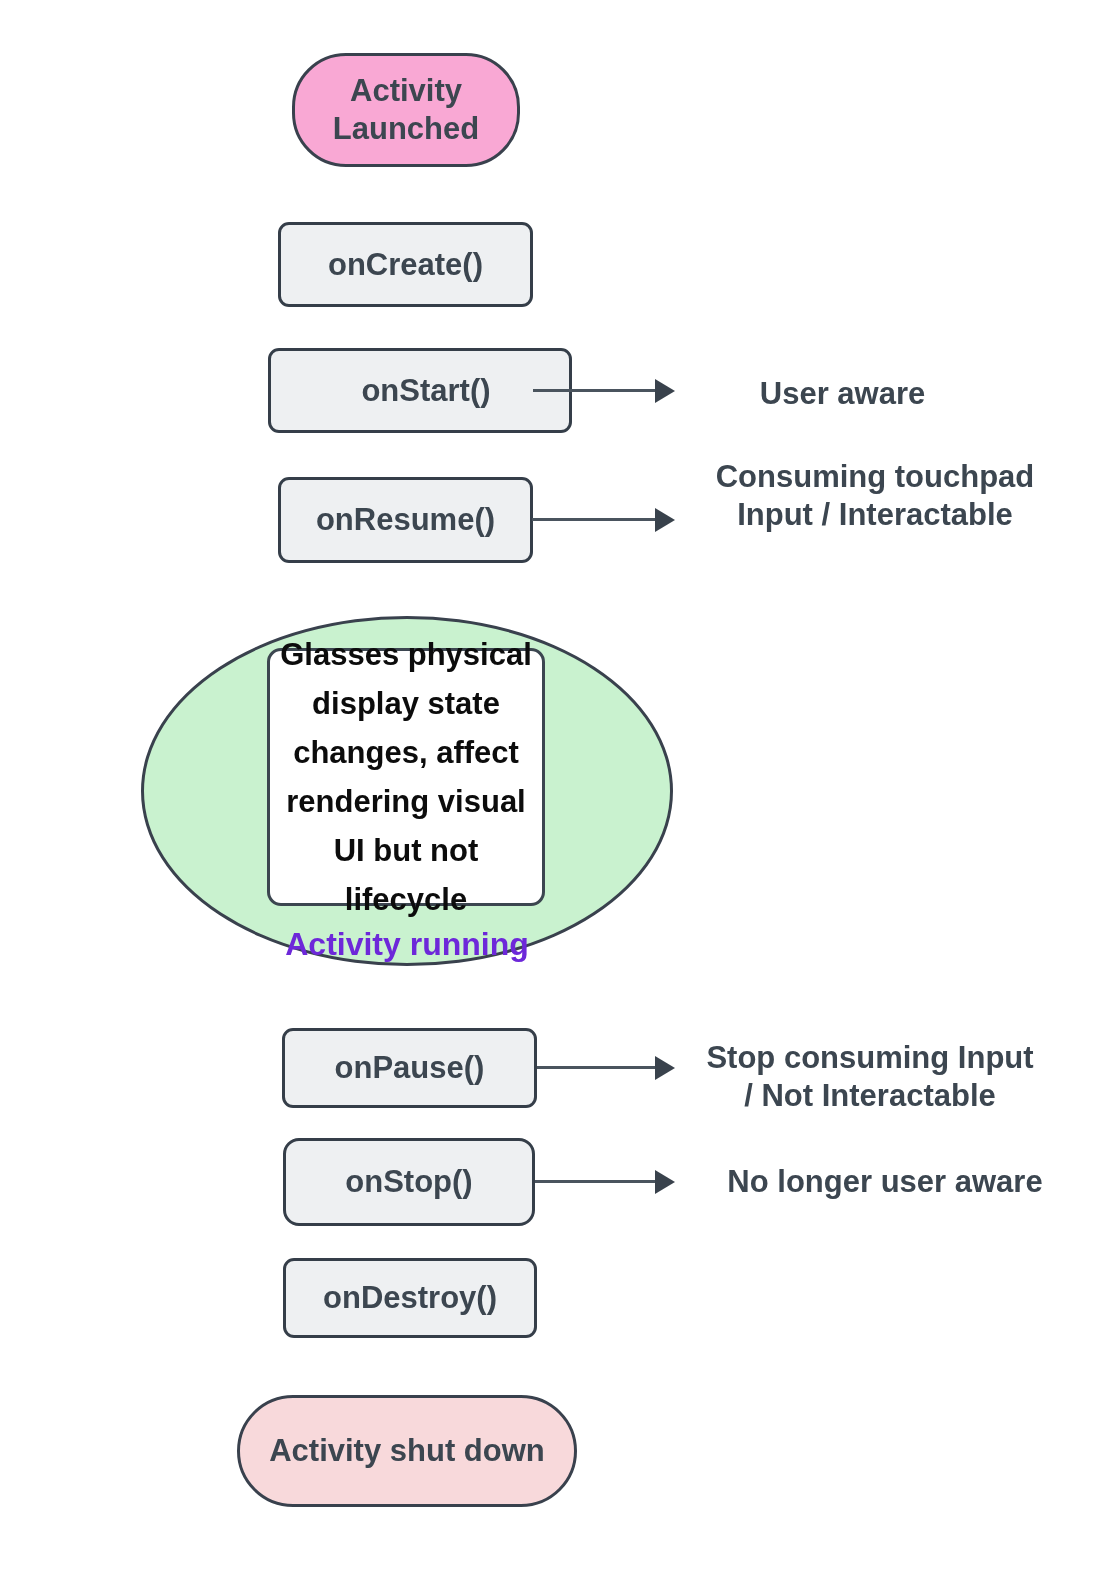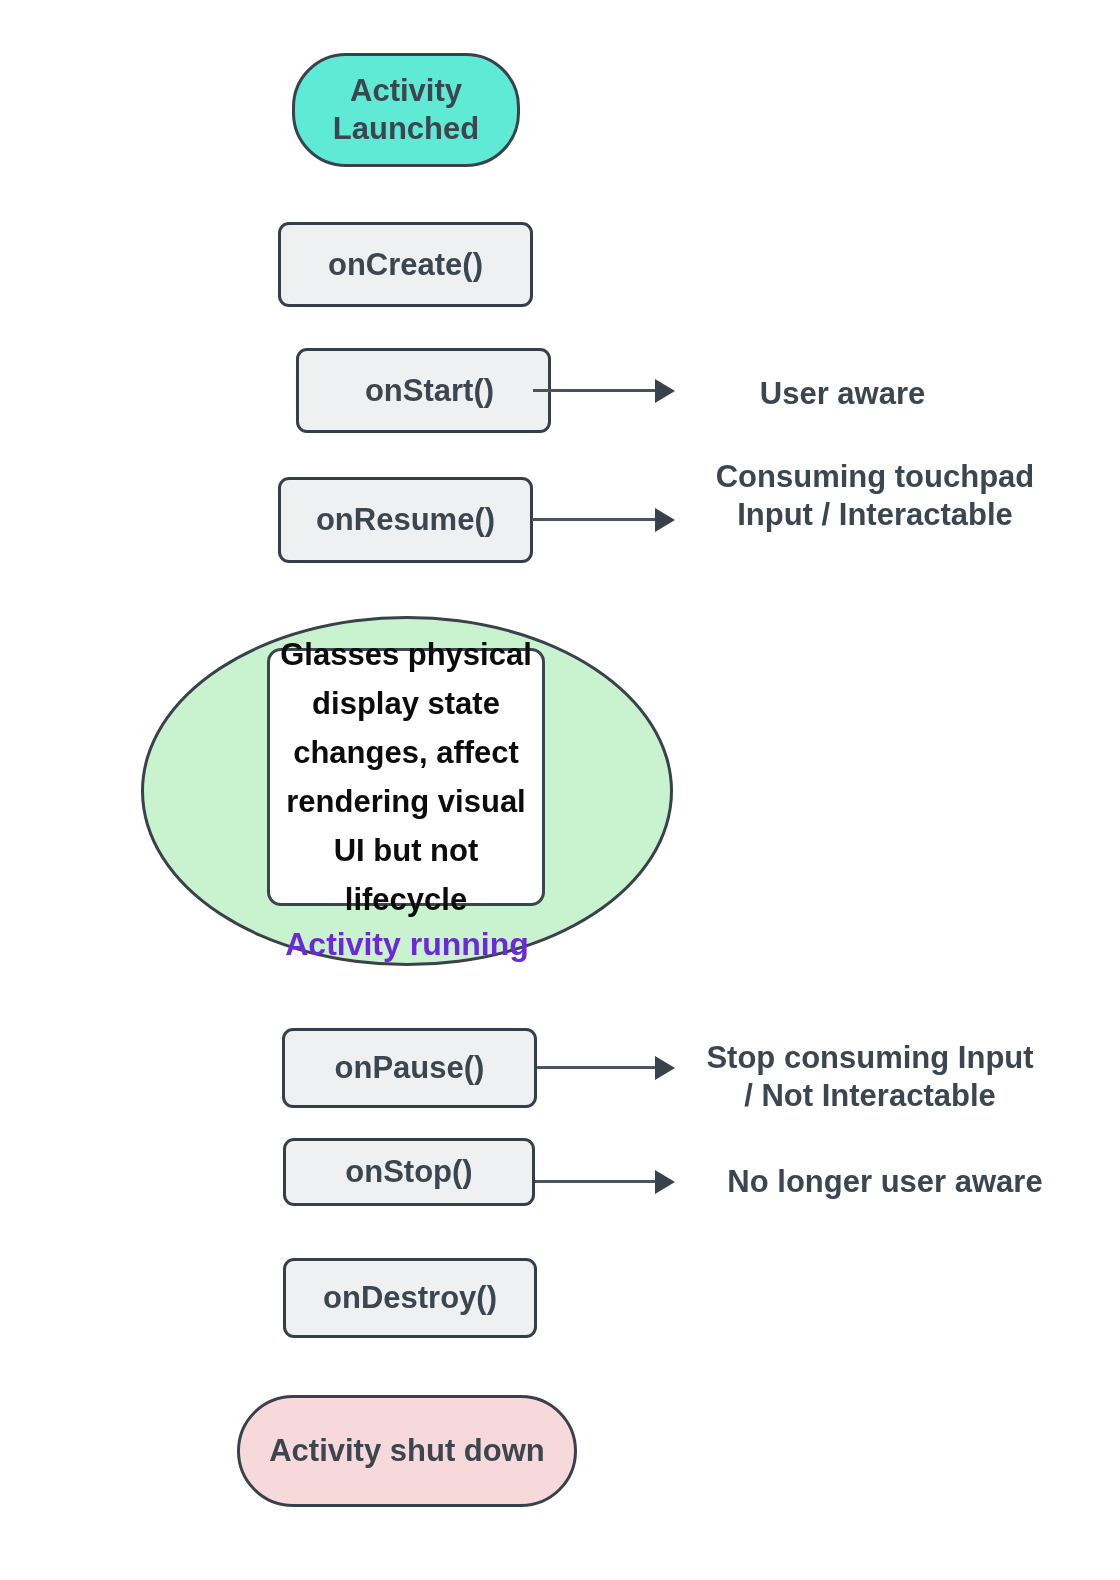"Activity" .terminator.start { background: #5eead4 -> #f9a8d4 }
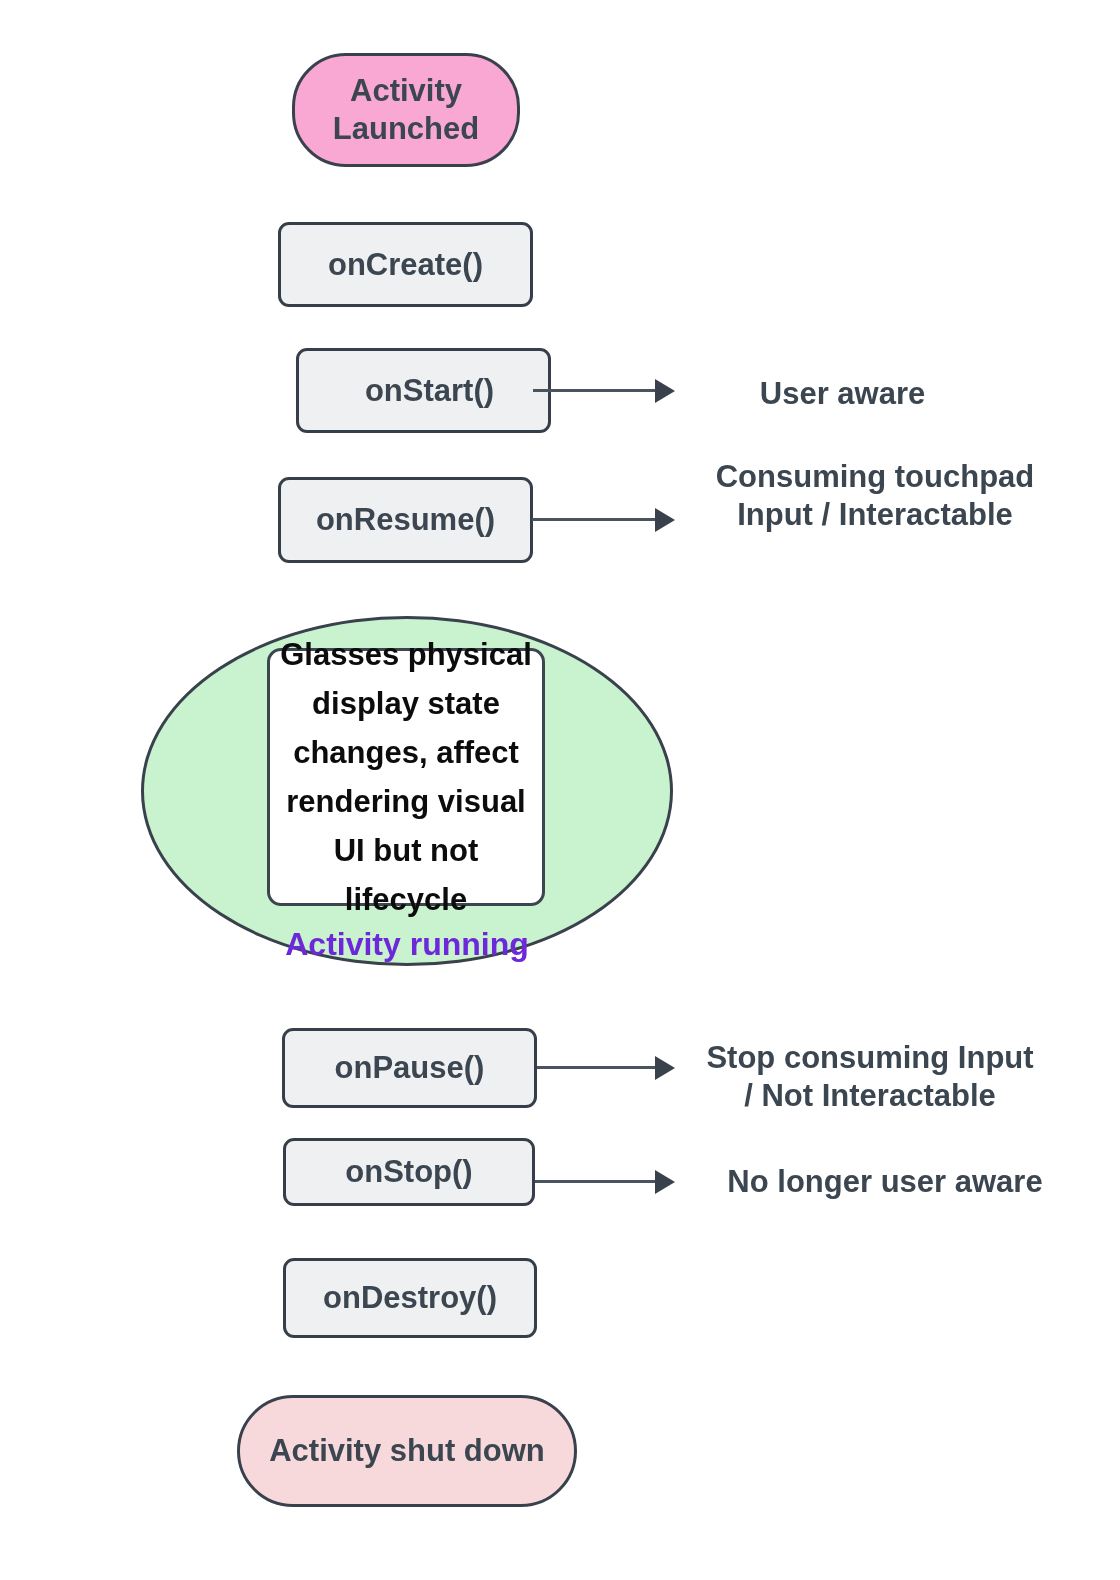"onStart()" div.node { left: 296px -> 268px; width: 255px -> 304px }
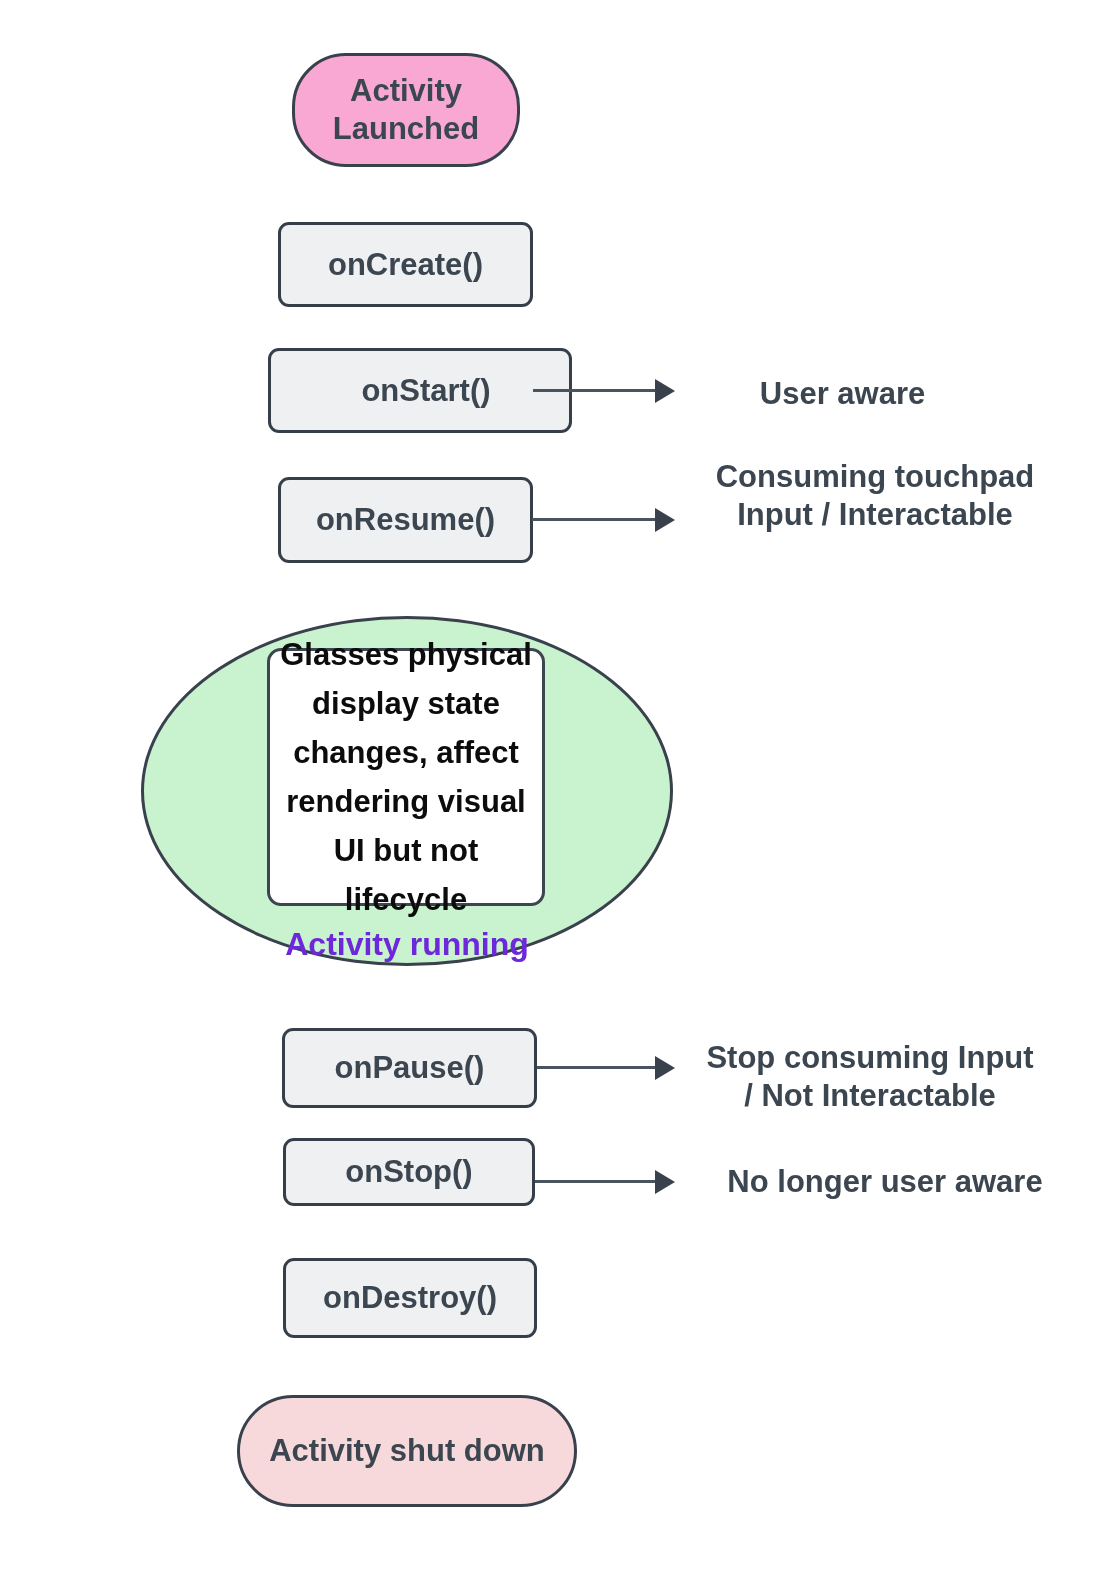"onStop()" div.node { border-radius: none -> 16px; height: 68px -> 88px }
